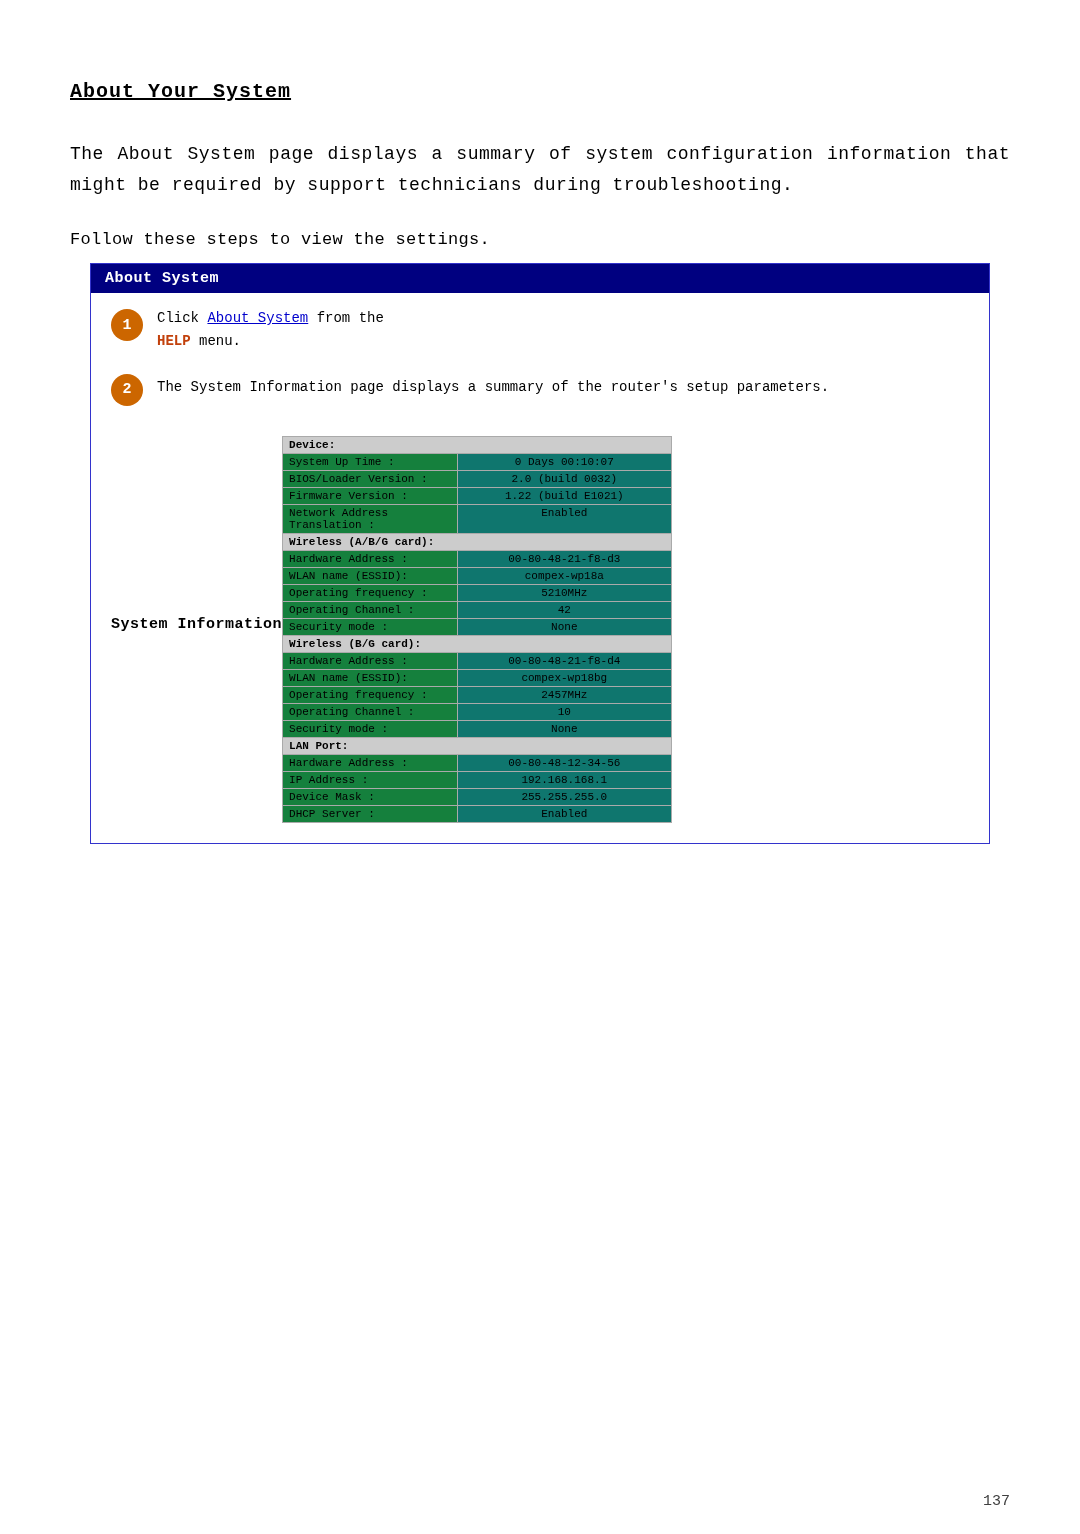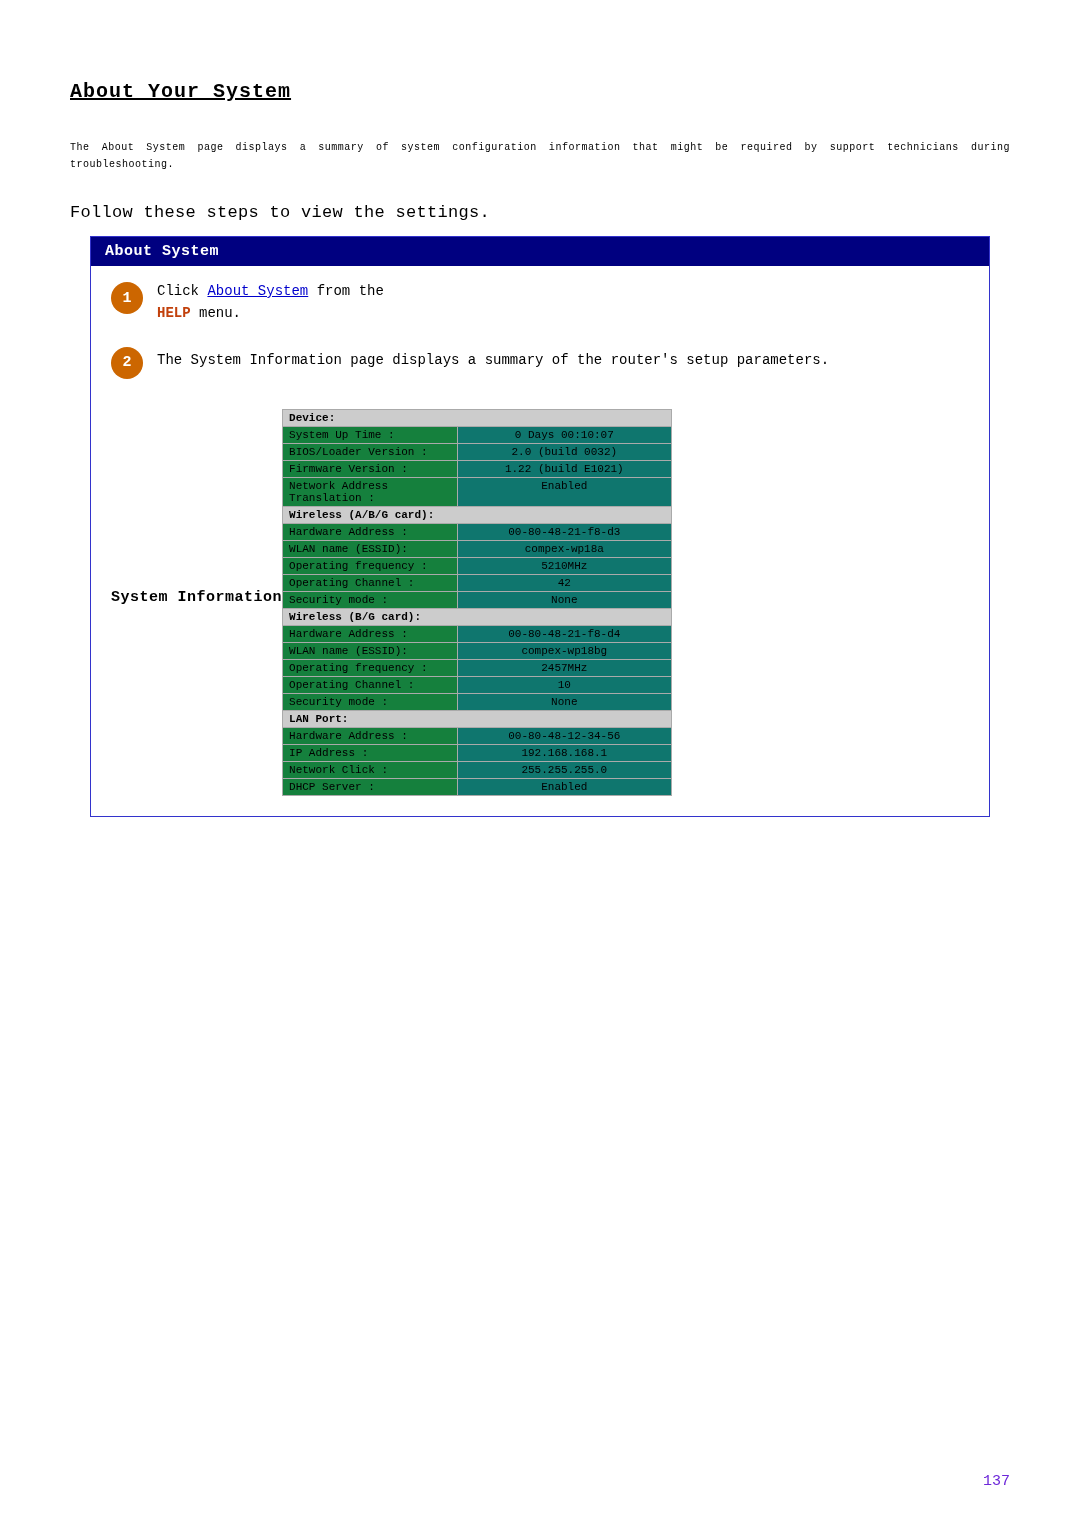"The About System page displays" .intro-text { font-size: 10px -> 18px }
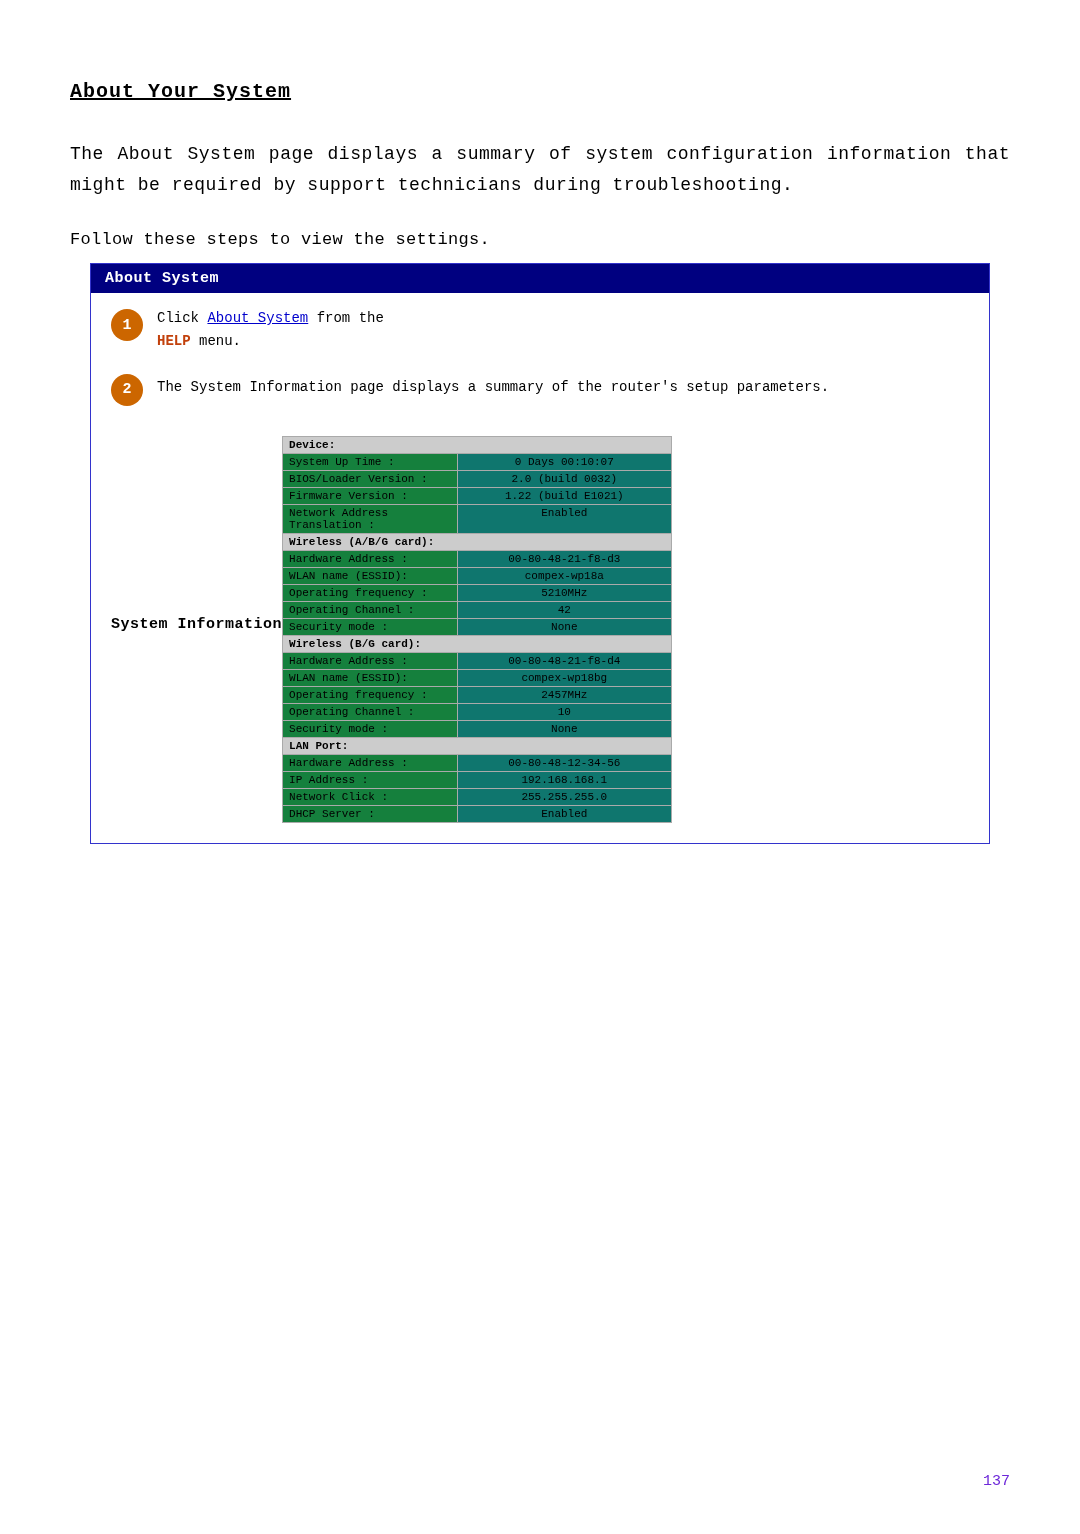"Network Click :" td.label-col { text: Network Click -> Device Mask }
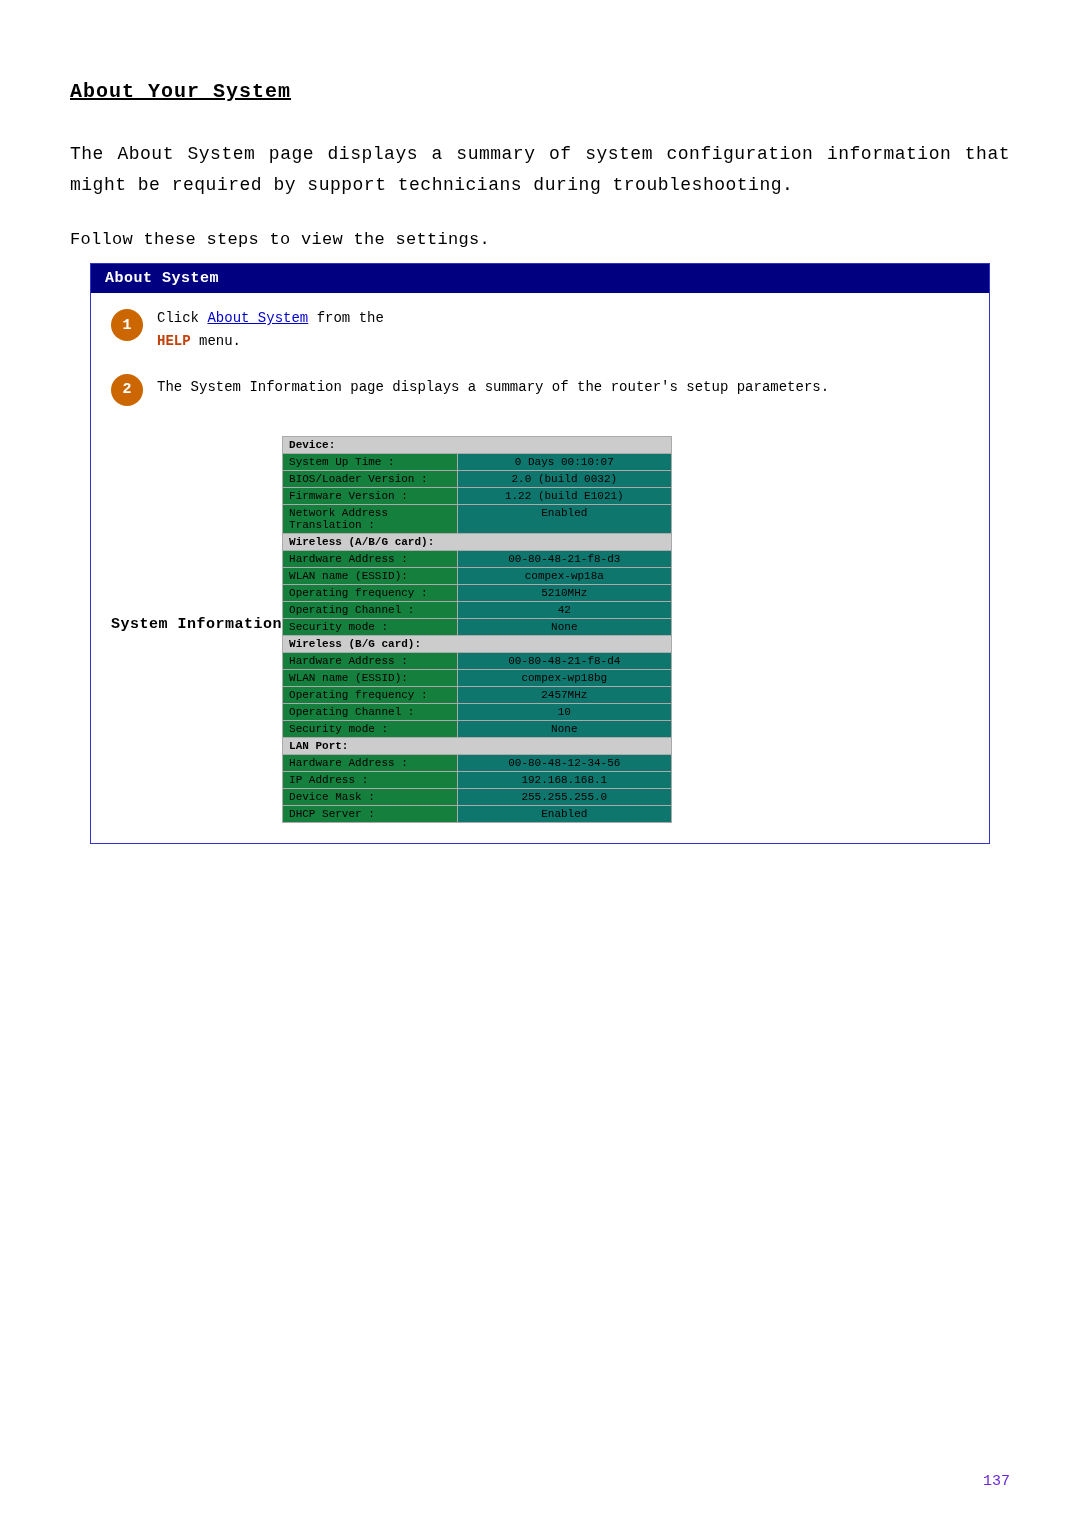"137" .page-number { bottom: 44px -> 24px; color: #6d28d9 -> #404040 }
